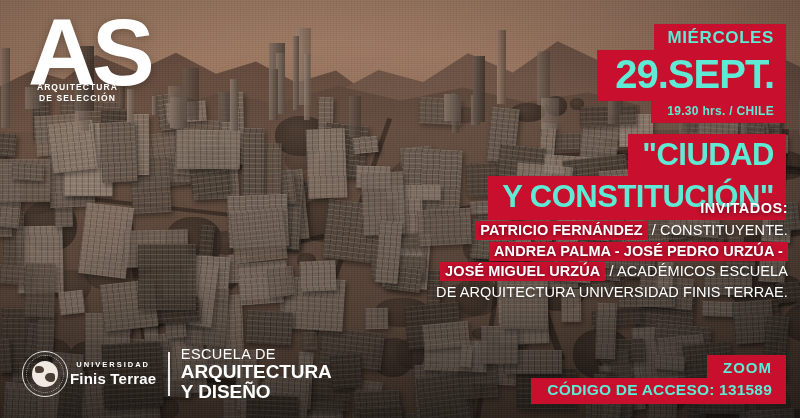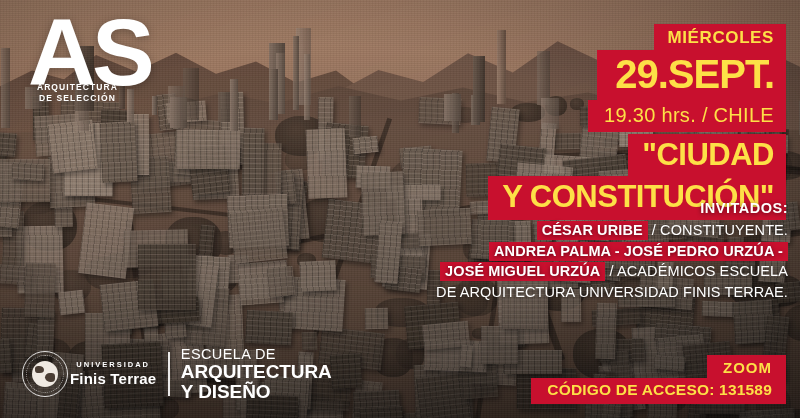"MIÉRCOLES" .rb { color: #fde047 -> #5eead4 }
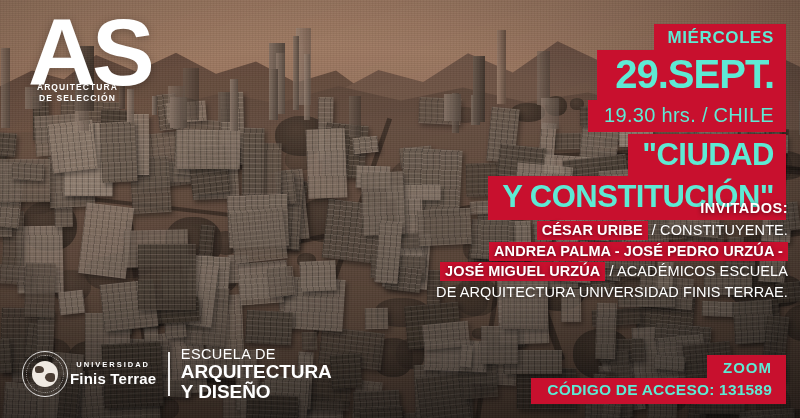"19.30 hrs. / CHILE" .d-time { font-size: 20px -> 12px; font-weight: normal -> bold }
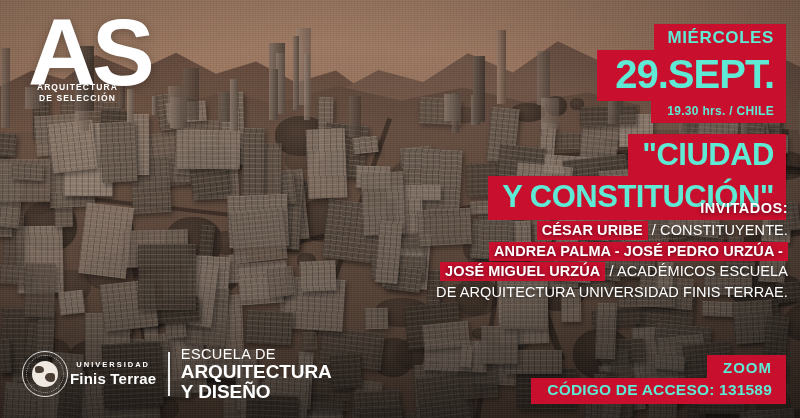"PATRICIO FERNÁNDEZ / CONSTITUYENTE." div.inv-line { html: none -> <div> <span>PATRICIO FERNÁNDEZ</span><span> / CONSTITUYENTE.</span> </div> }
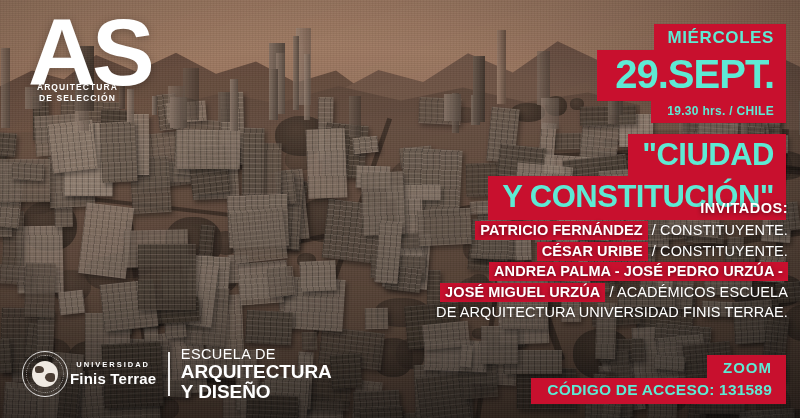"CÉSAR URIBE / CONSTITUYENTE." div.inv-line { html: <div> <span>CÉSAR URIBE</span><span> / CONSTITUYENTE.</span> </div> -> none }
